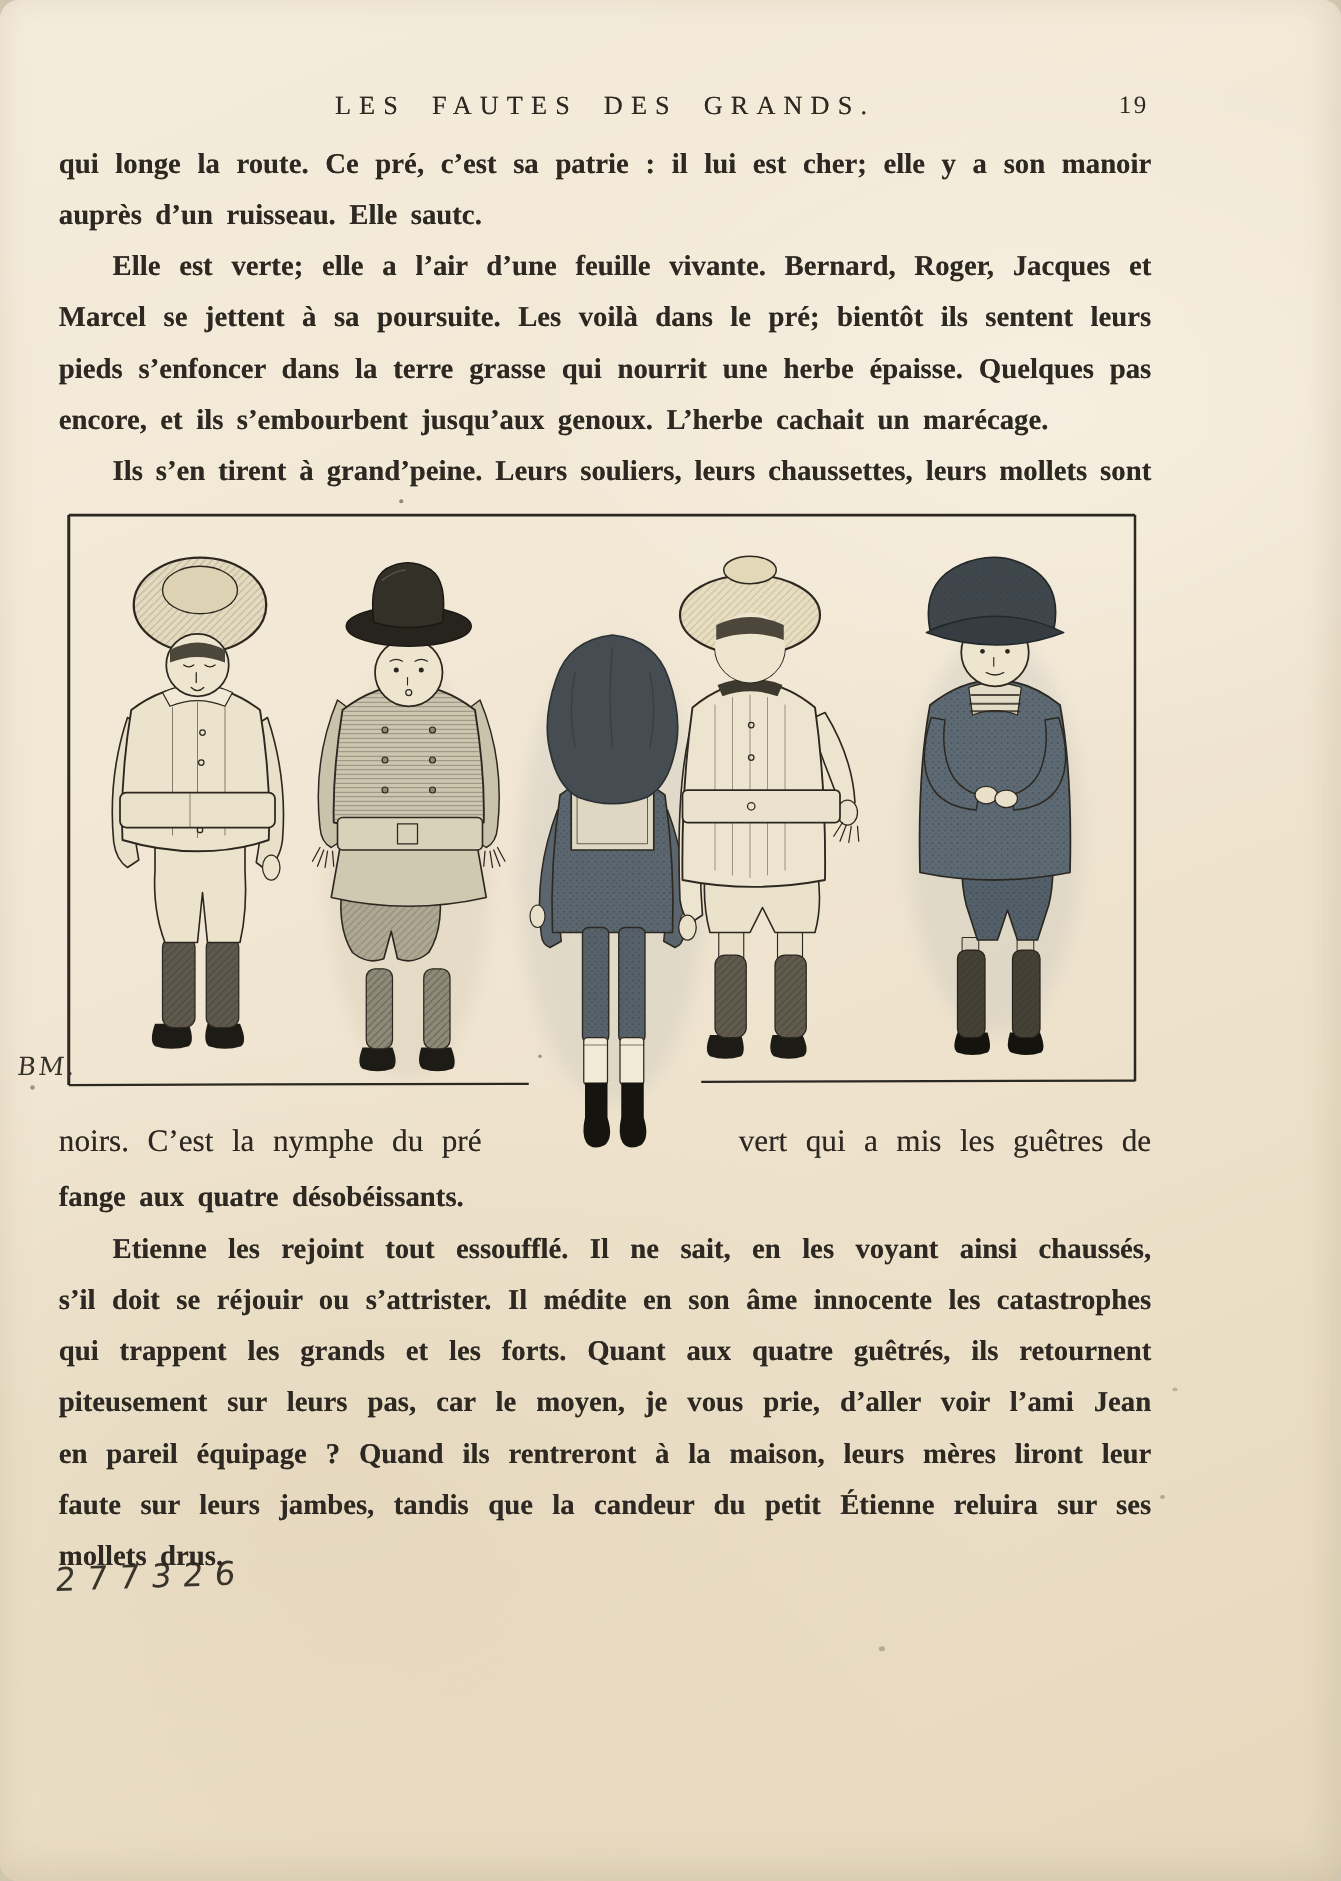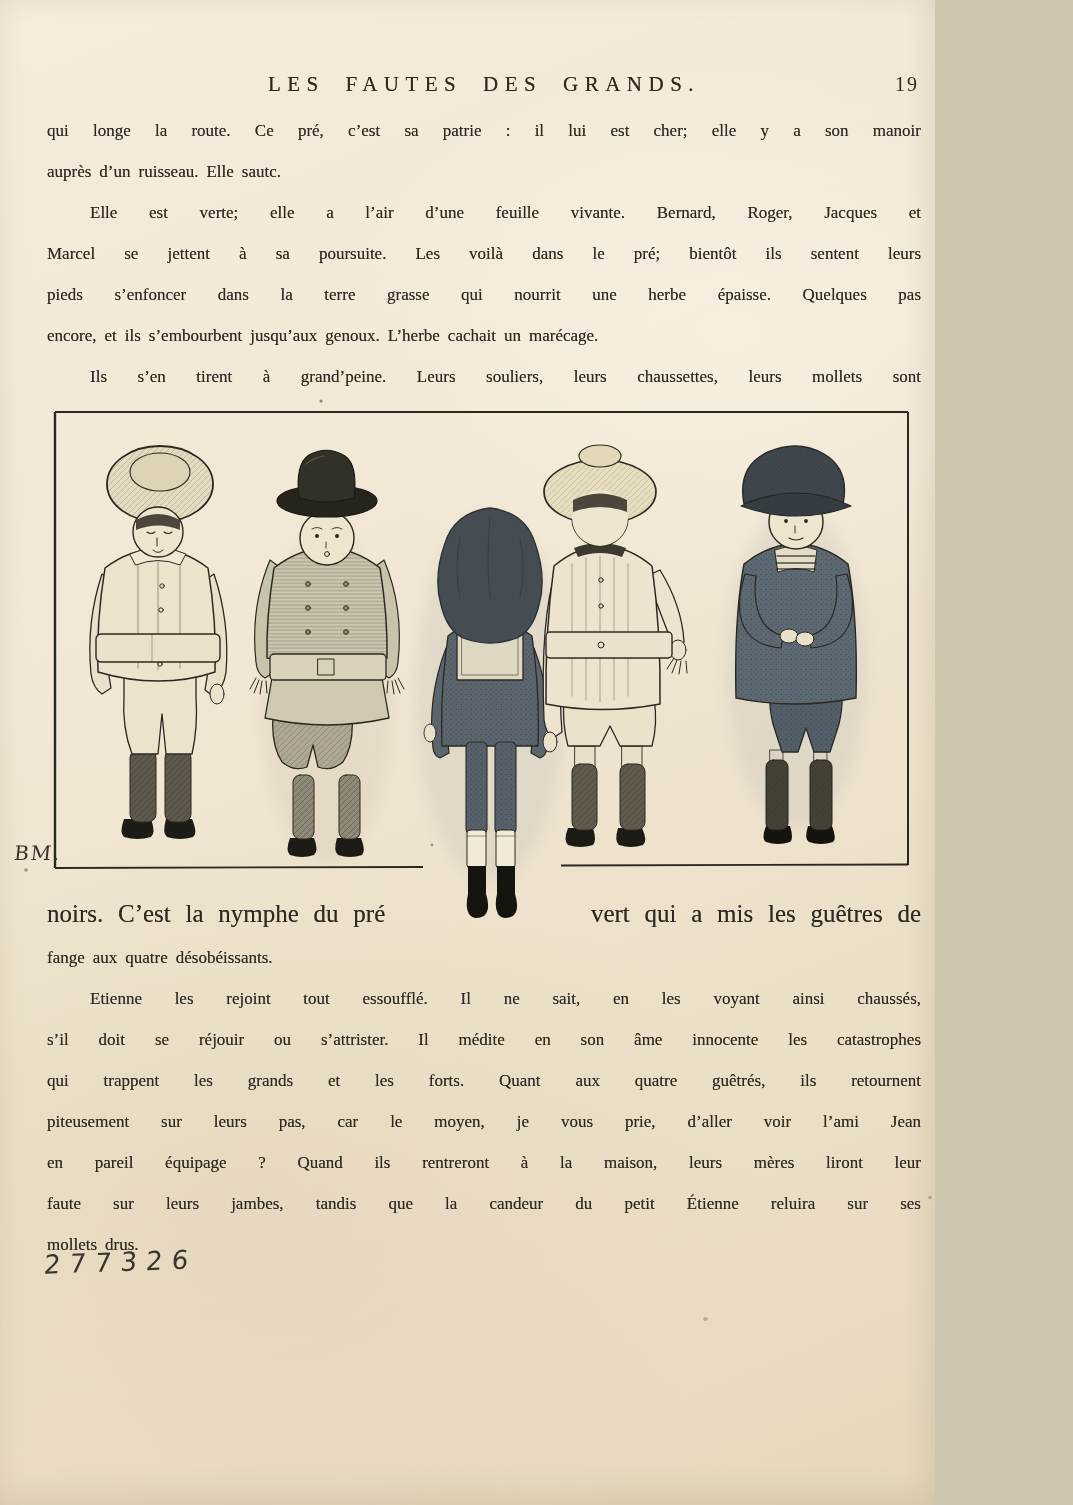"LES FAUTES DES GRANDS." .page { border-radius: none -> 15px; width: 935px -> 1073px }
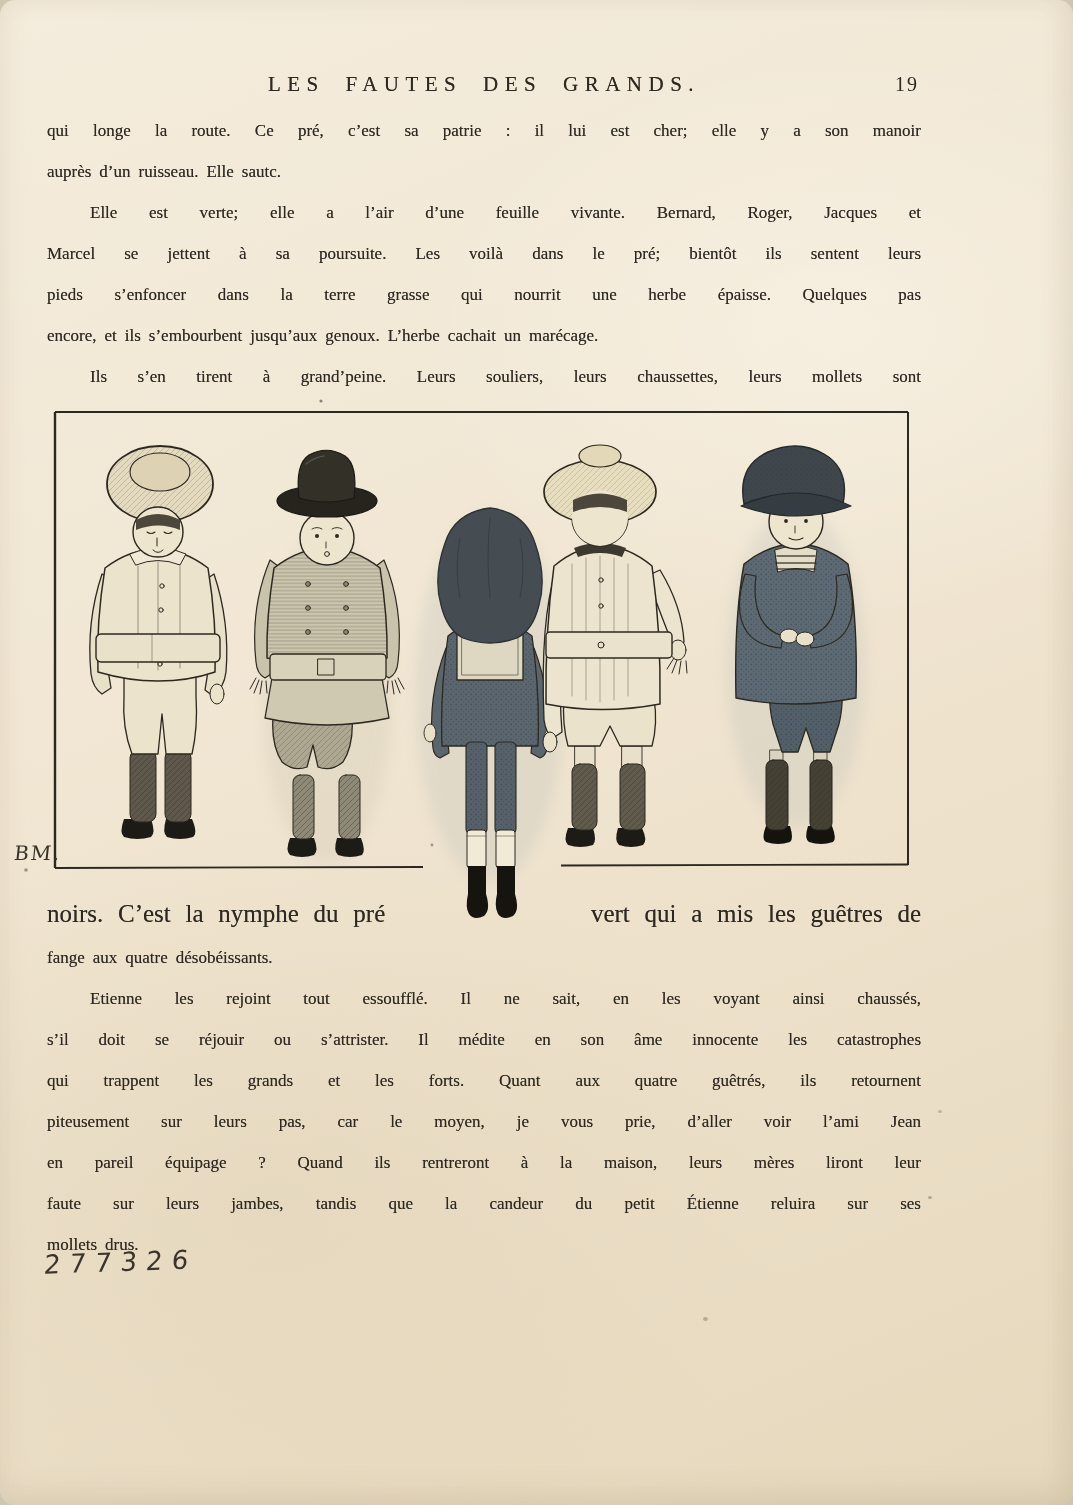"qui longe la route. Ce" .line { font-size: 17px -> 23px; font-weight: none -> bold }
